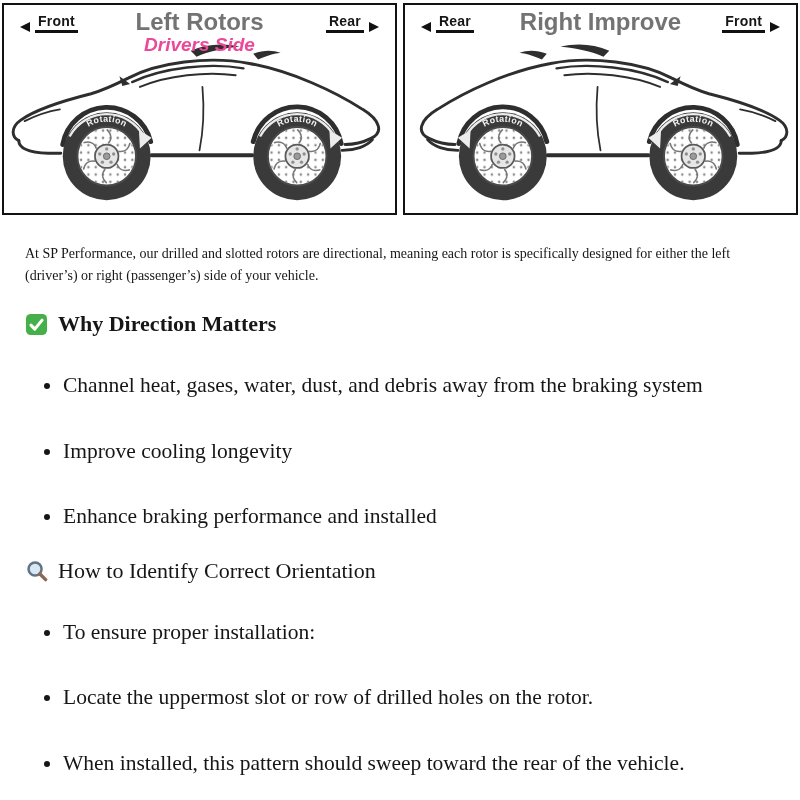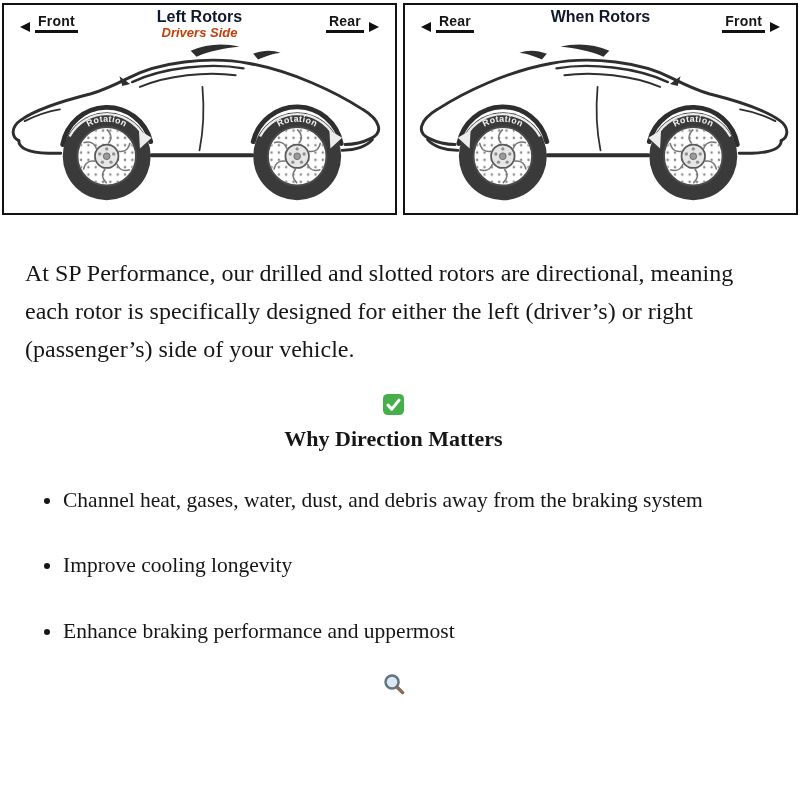"Left Rotors" .panel-title { color: #0f172a -> #737373; font-size: 16px -> 24px }
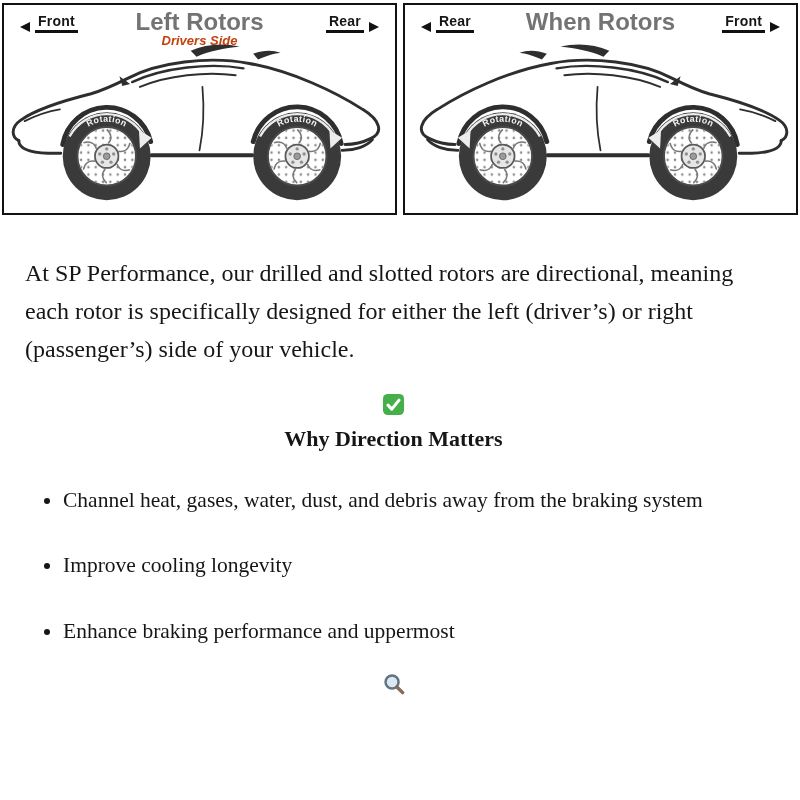"When Rotors" div.panel-title { text: When Rotors -> Right Improve }
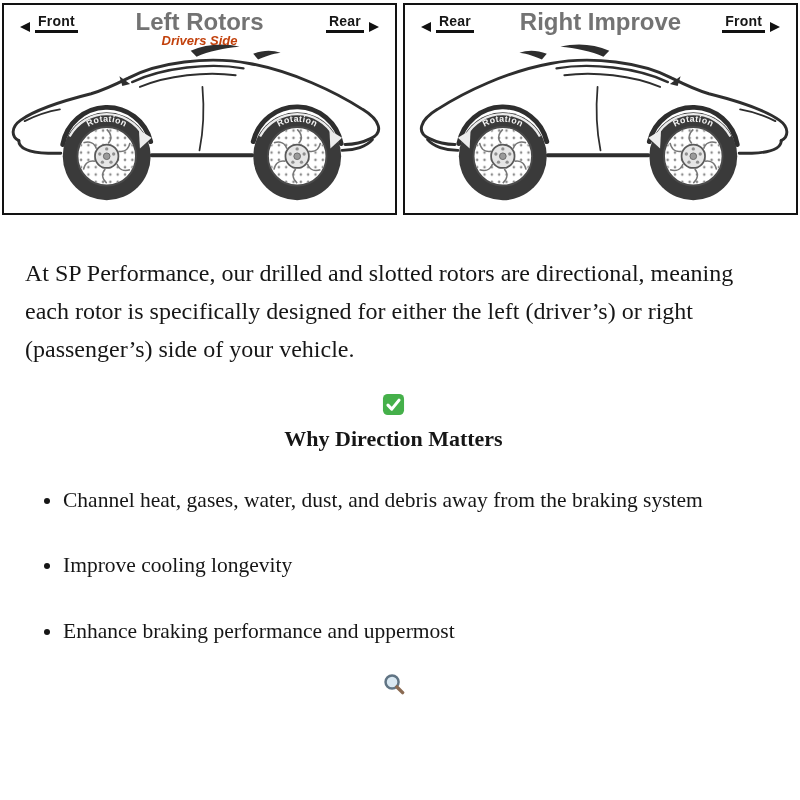"Drivers Side" .panel-subtitle { color: #c2410c -> #ec4899; font-size: 13px -> 19px }
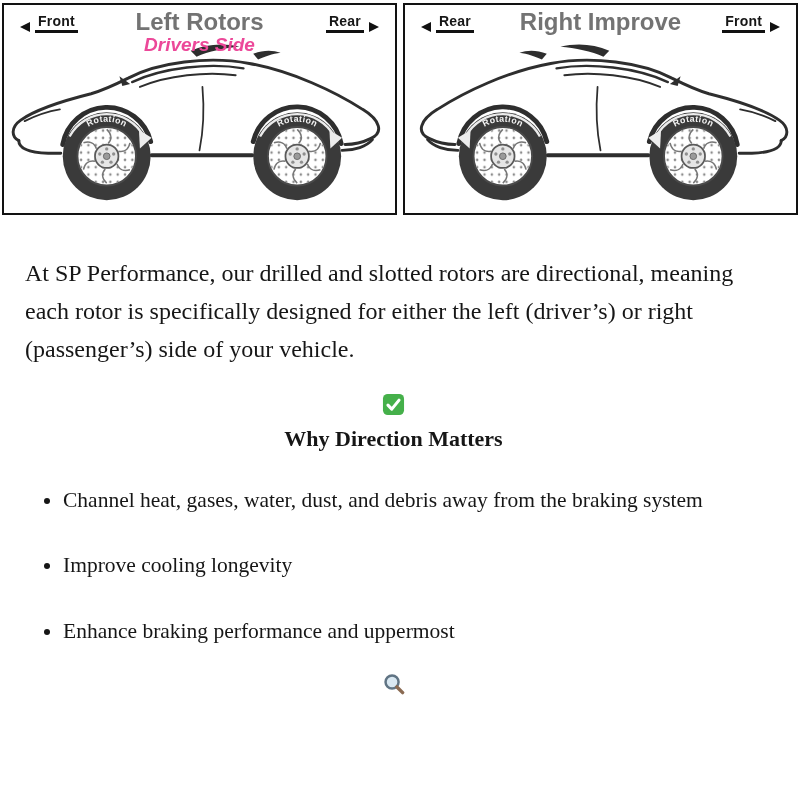"At SP Performance, our drilled" .article p { font-size: 24px -> 14px; margin: 16px 0 16px 0 -> 4px 0 16px 0 }
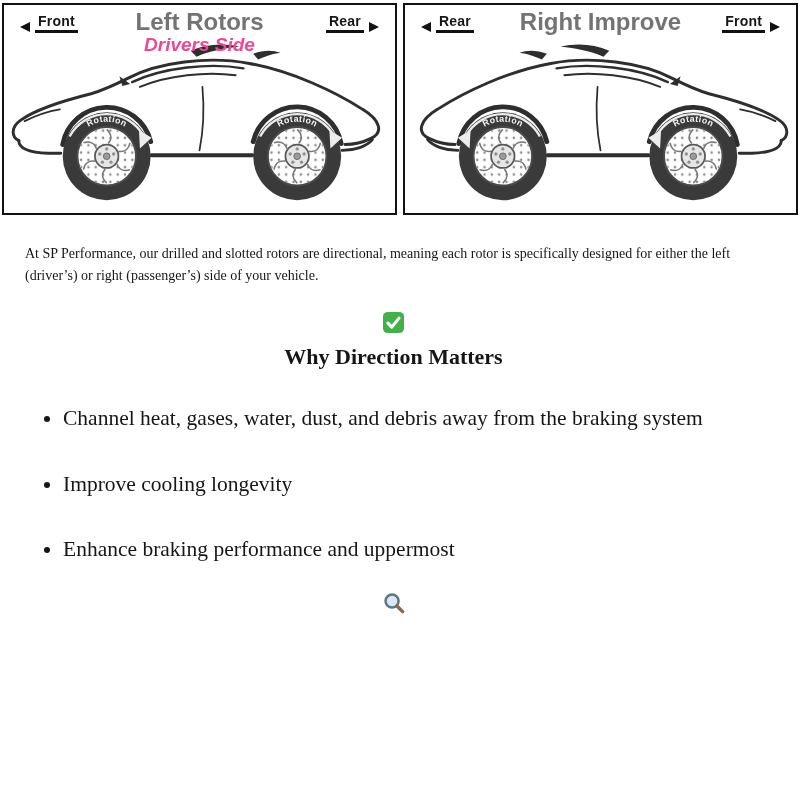"Why Direction Matters" .article h2 { flex-direction: column -> none }
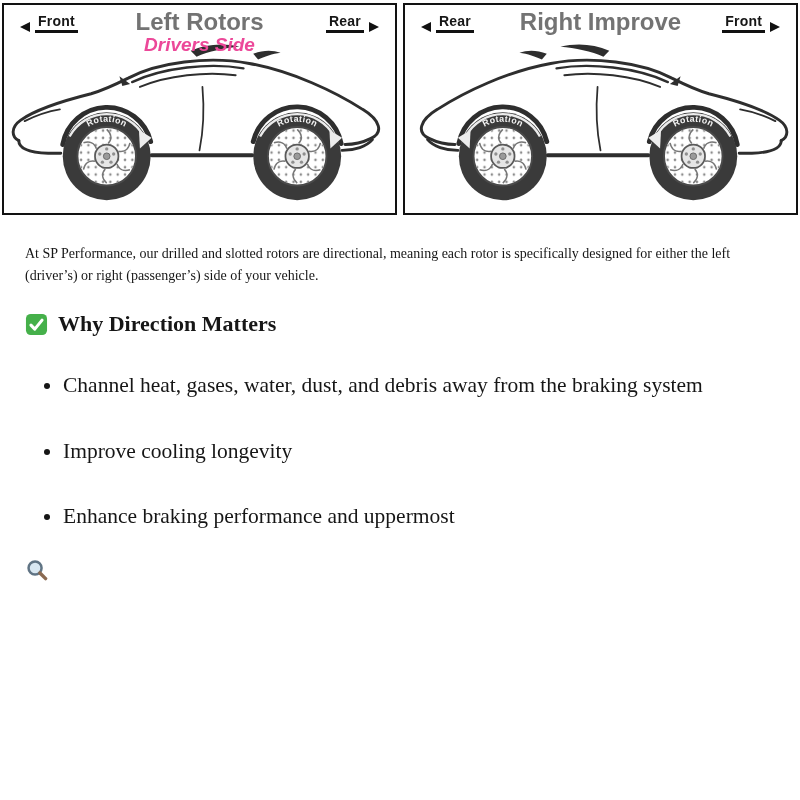"Enhance braking performance and" li { text: uppermost -> installed }
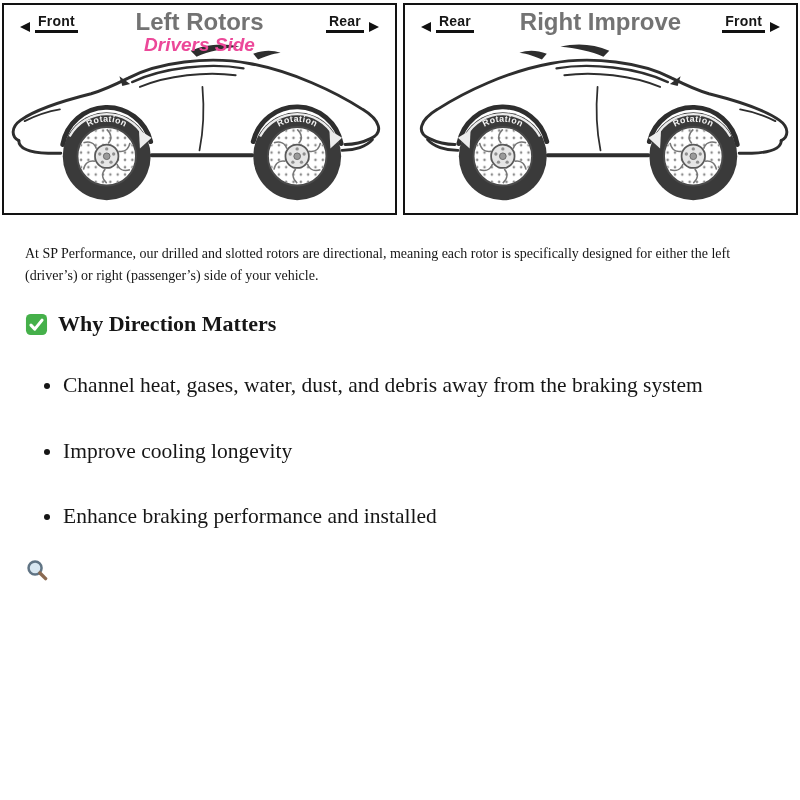"How to Identify Correct Orientation" span { html: none -> <span>How to Identify Correct Orientation</span> }
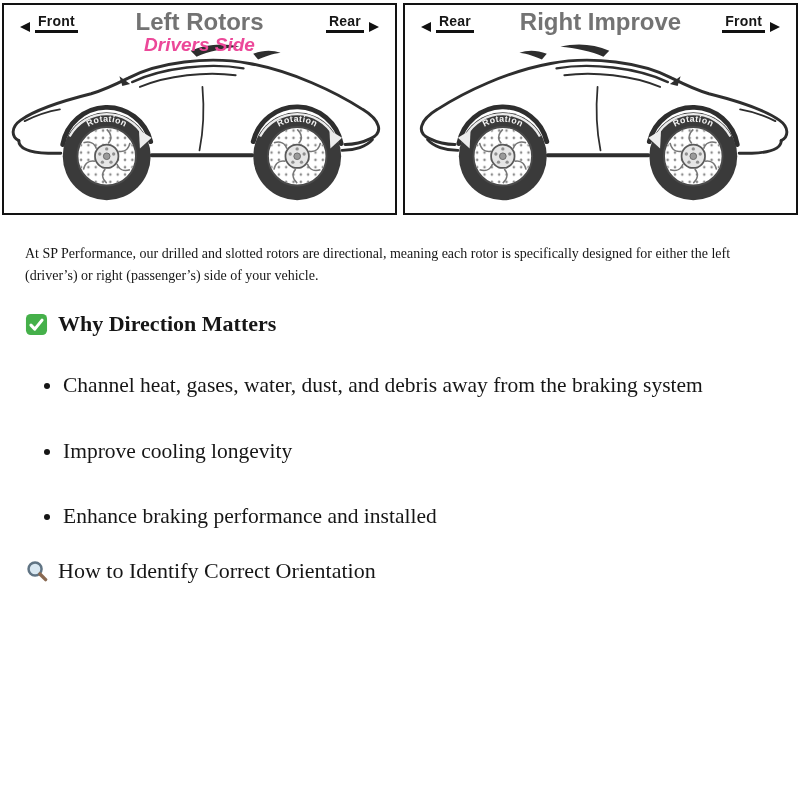"To ensure proper installation:" ul { html: none -> <ul> <li>To ensure proper installation:</li> <li>Locate the uppermost slot or row of drilled holes on the rotor.</li> <li>When installed, this pattern should sweep toward the rear of the vehicle.</li> </ul> }
